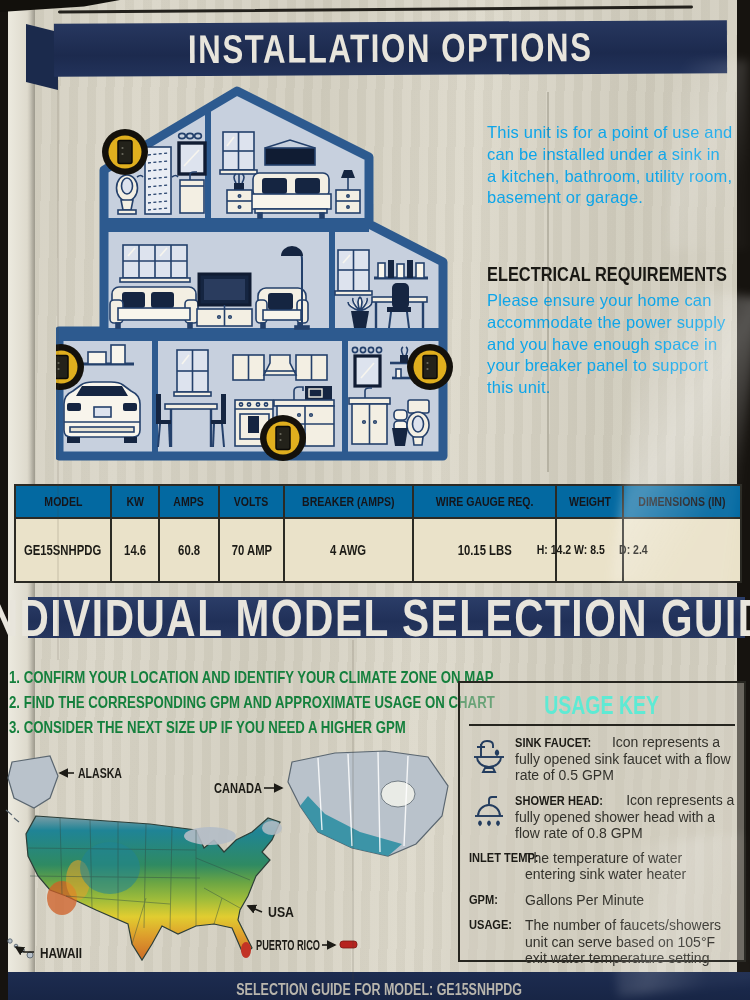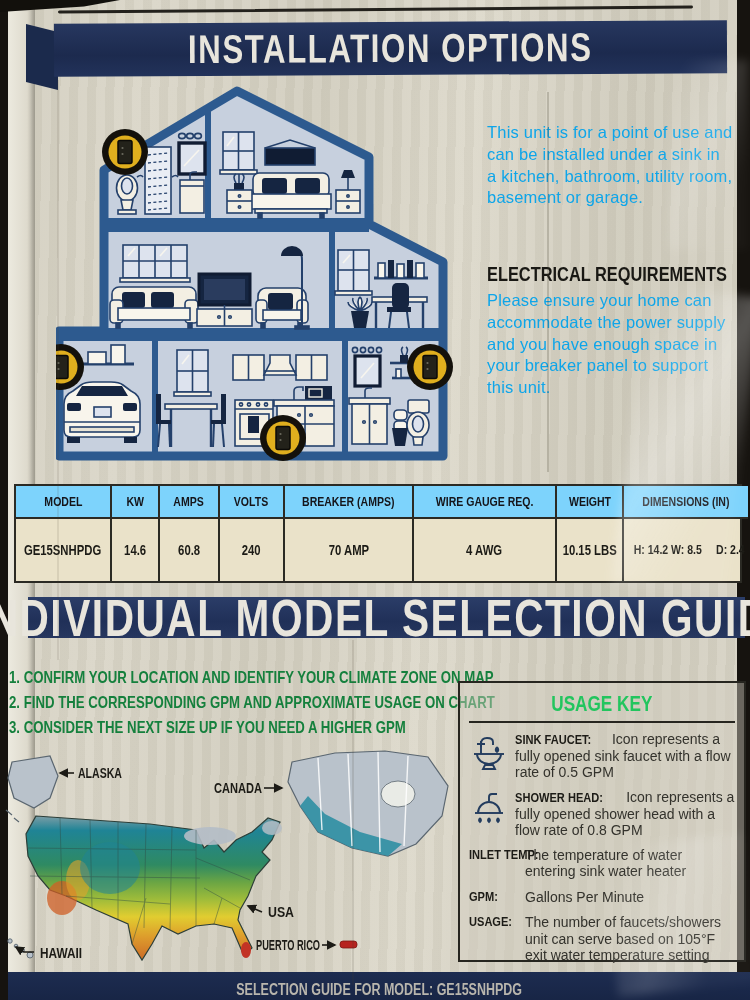"MODEL" .th { background: #7dd3fc -> #0369a1 }
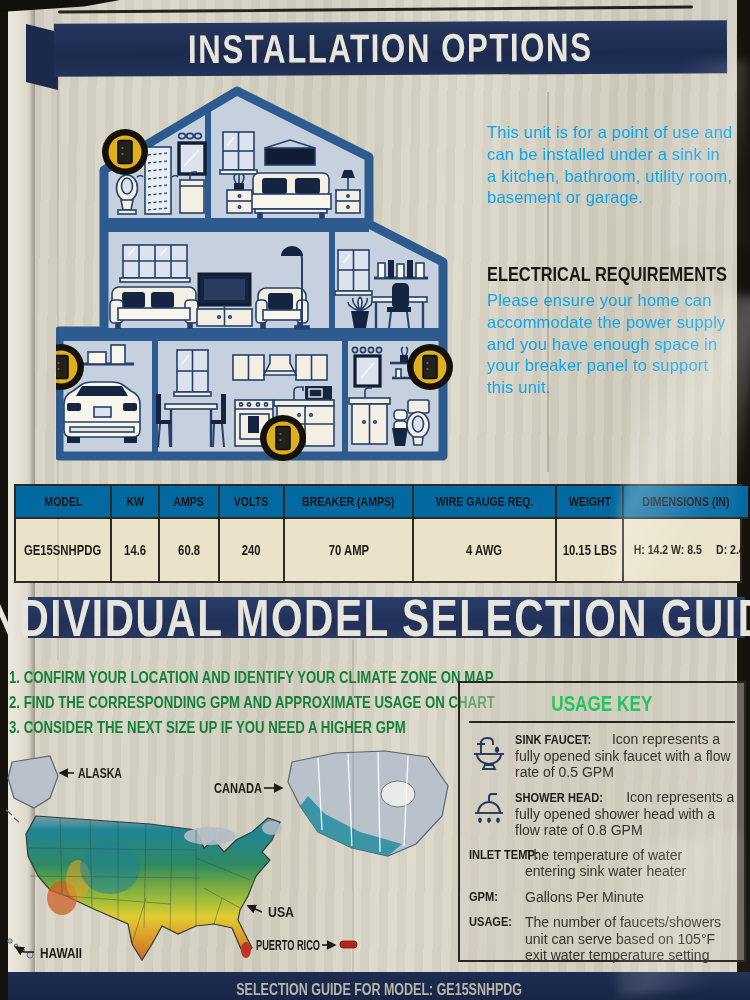"240" div.td { html: <div> <span>240</span> </div> -> none }
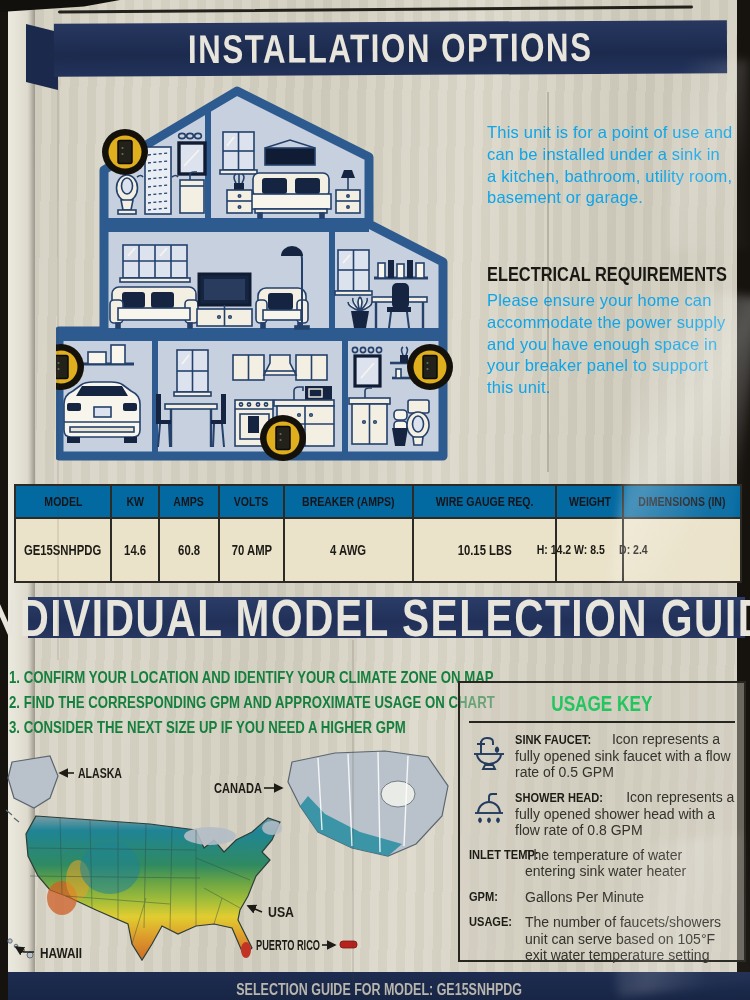"USAGE KEY" .uk-title { color: #22c55e -> #5eead4; font-size: 22px -> 25px }
